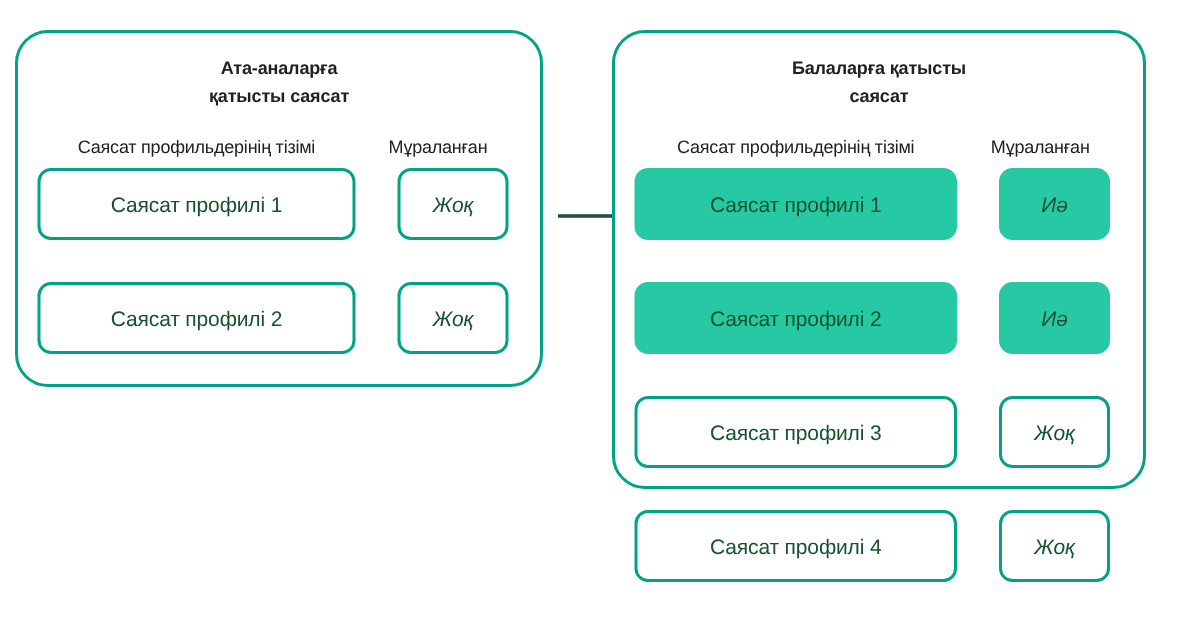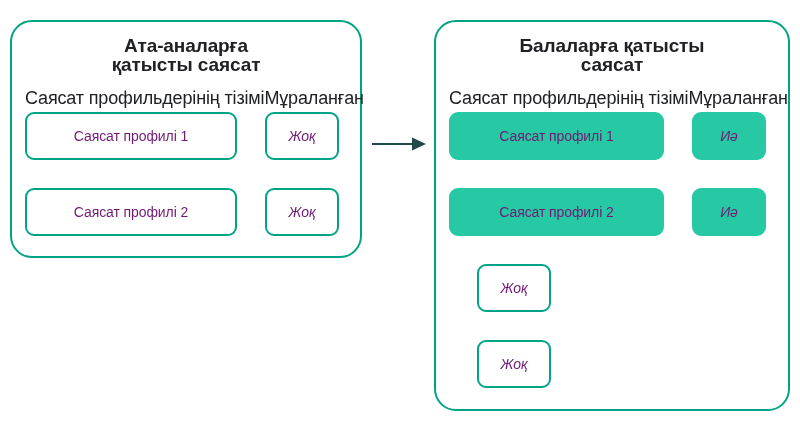"Ата-аналарға" .panel-title { font-size: 19px -> 12px }
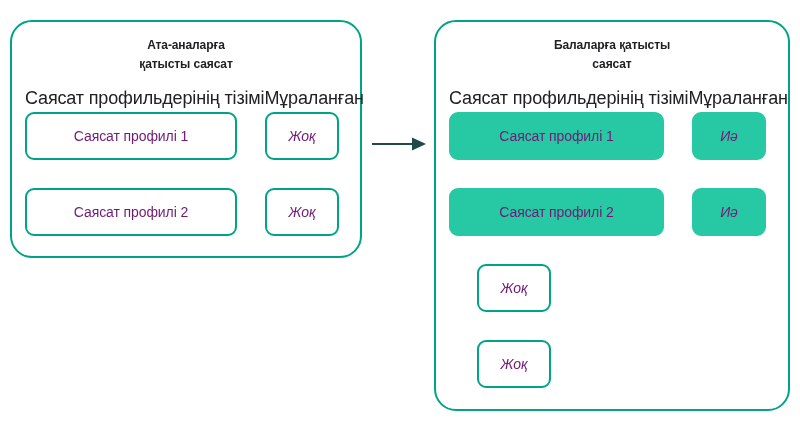"Балаларға қатысты" .panel-right { height: 391px -> 306px; left: 434px -> 408px }
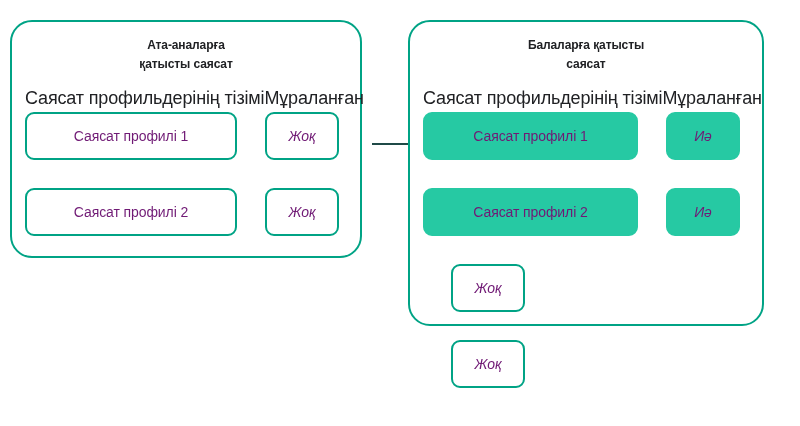"Саясат профильдерінің тізімі" .col-head { font-size: 18px -> 12px }
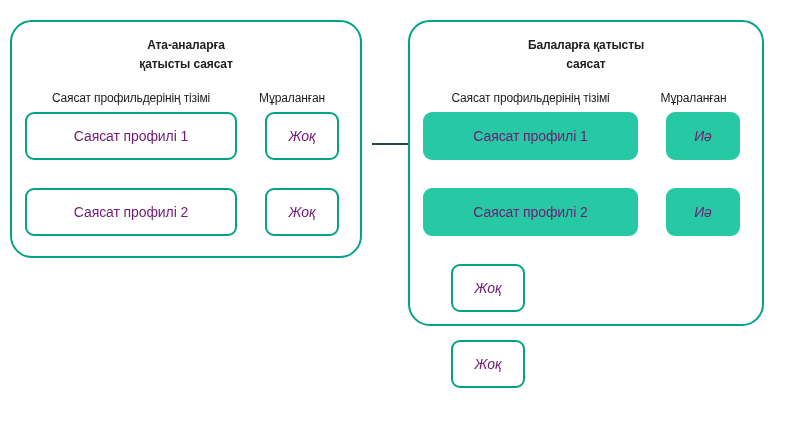"Саясат профилі 1" .chip { color: #701a75 -> #14532d }
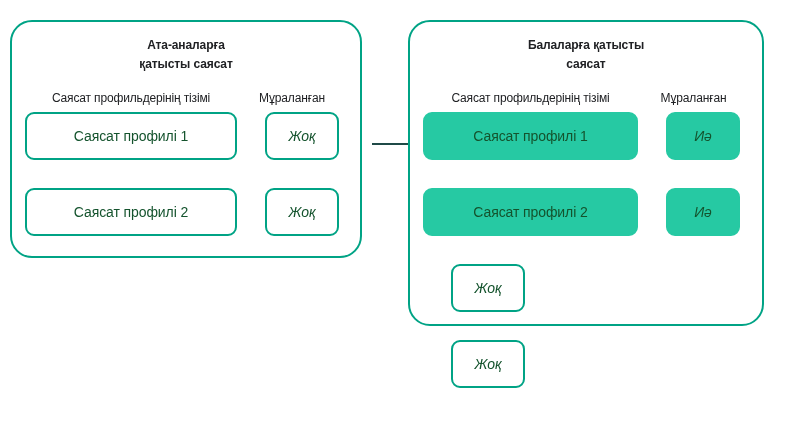"Саясат профилі 3" div.chip { html: none -> <div>Саясат профилі 3</div> }
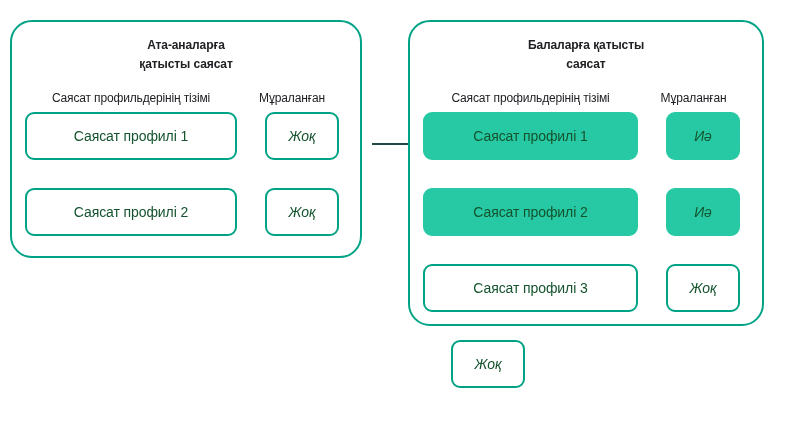"Саясат профилі 4" div.chip { html: none -> <div>Саясат профилі 4</div> }
